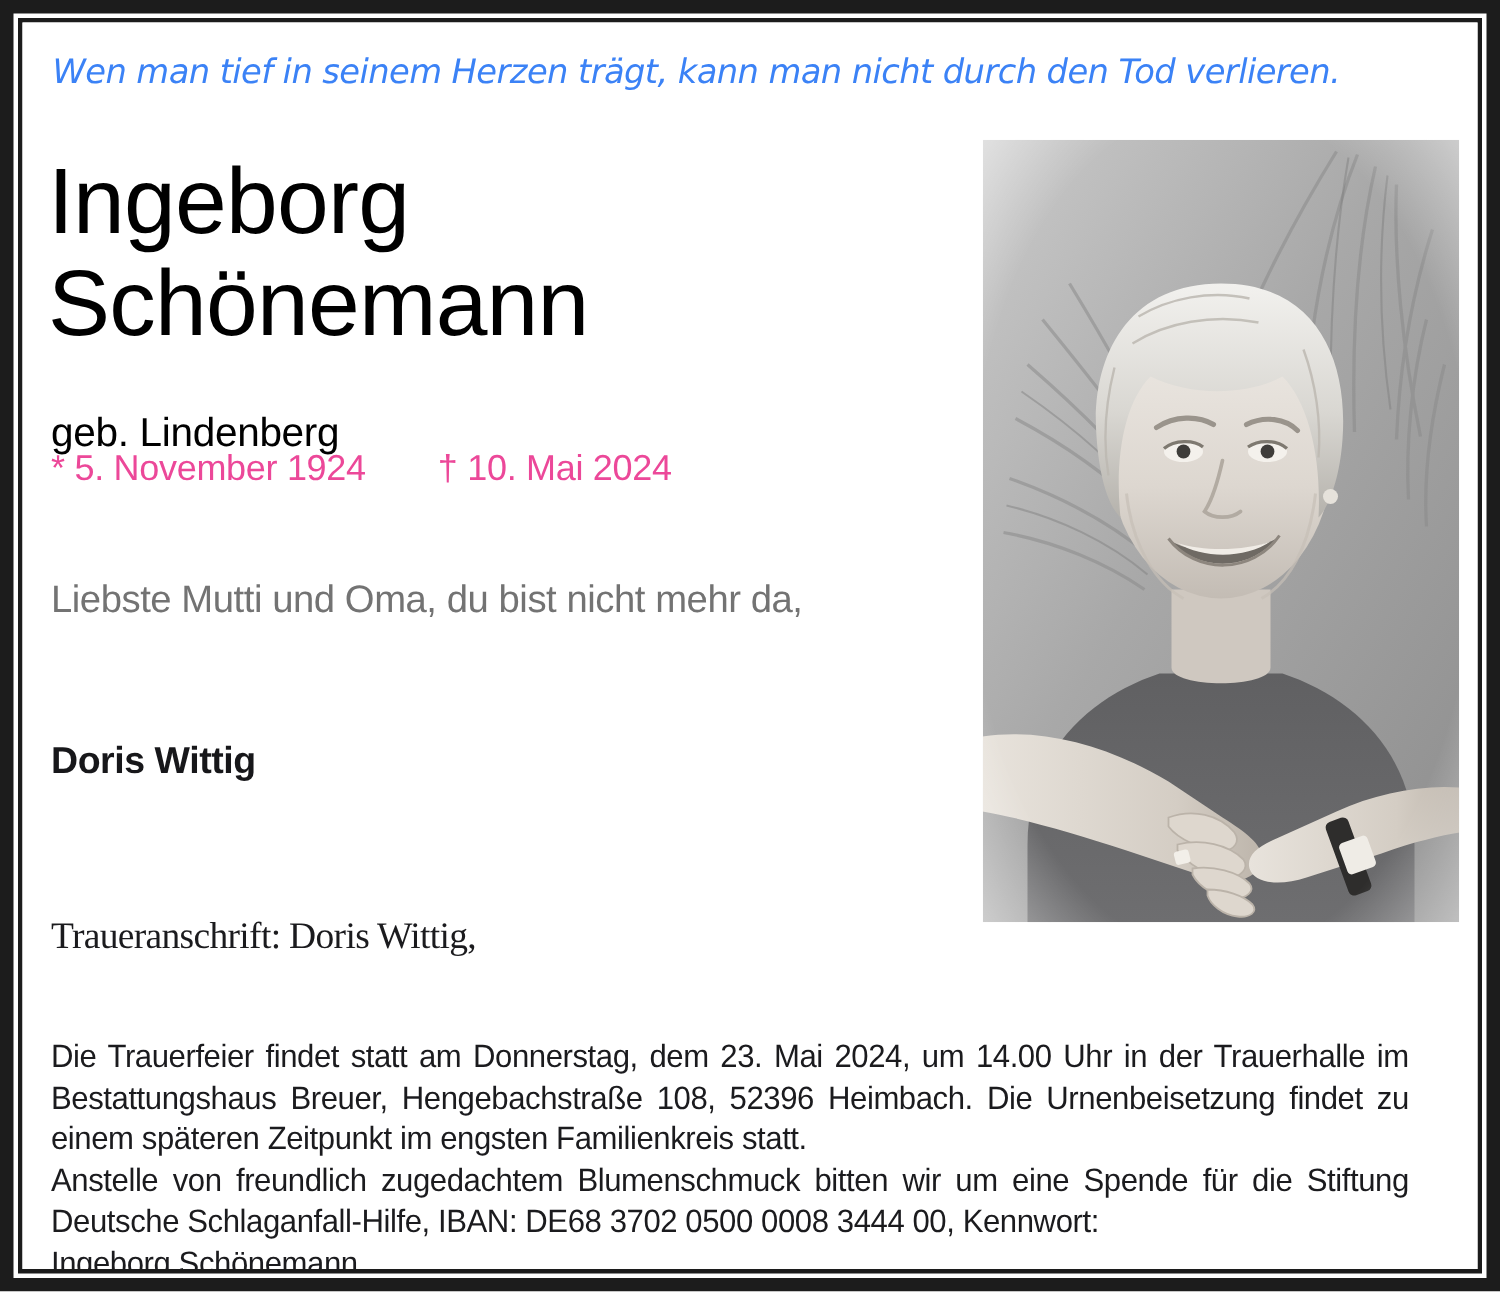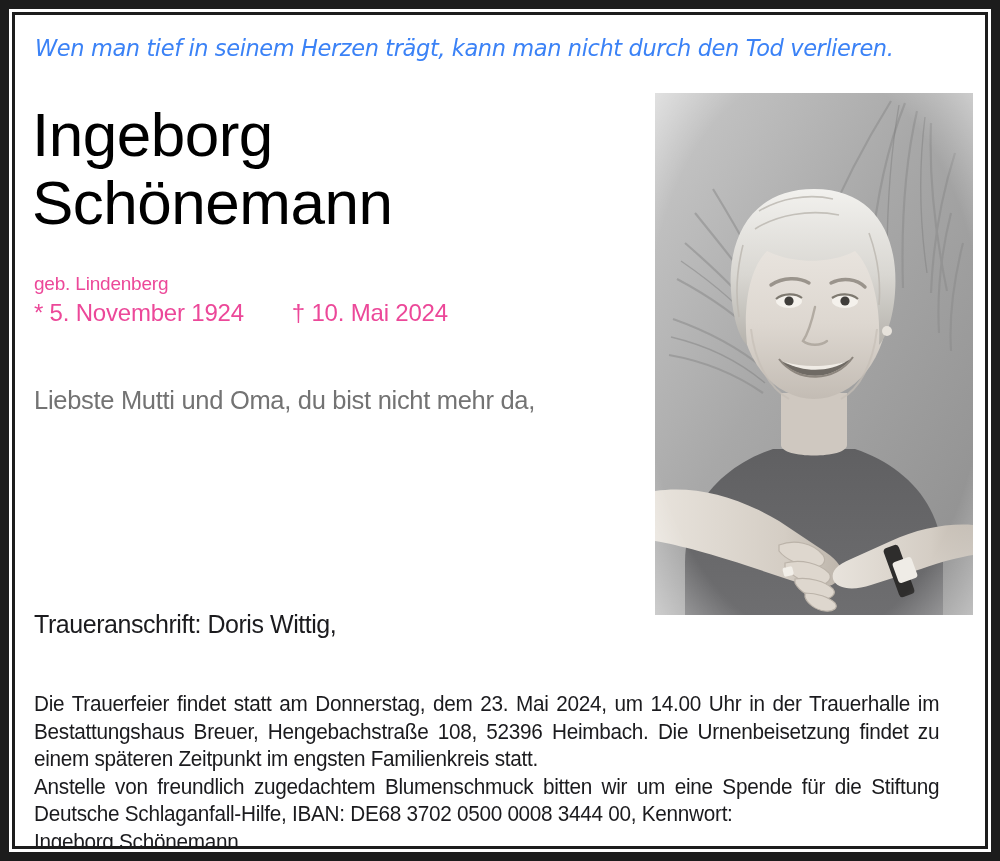"geb. Lindenberg" .born-name { color: #ec4899 -> #000000; font-size: 19px -> 27px }
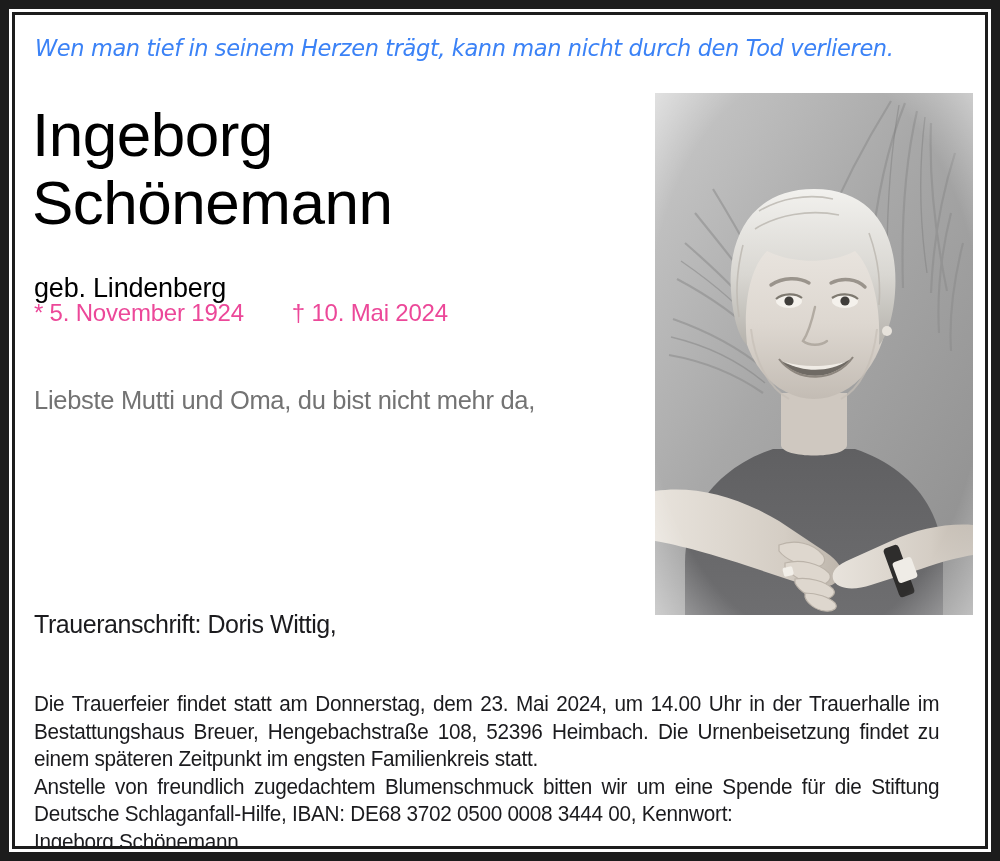"Doris Wittig" div { html: none -> <div>Doris Wittig</div> }
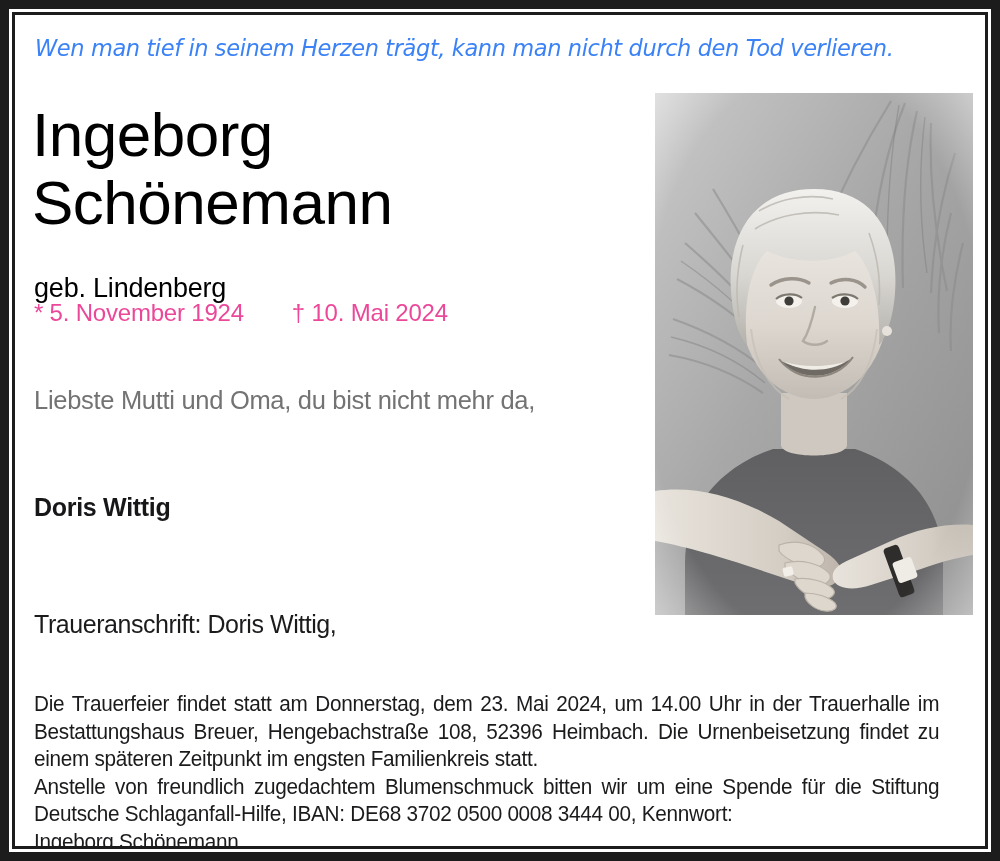"Traueranschrift: Doris Wittig," .contact div { font-family: none -> Liberation Serif, serif }
